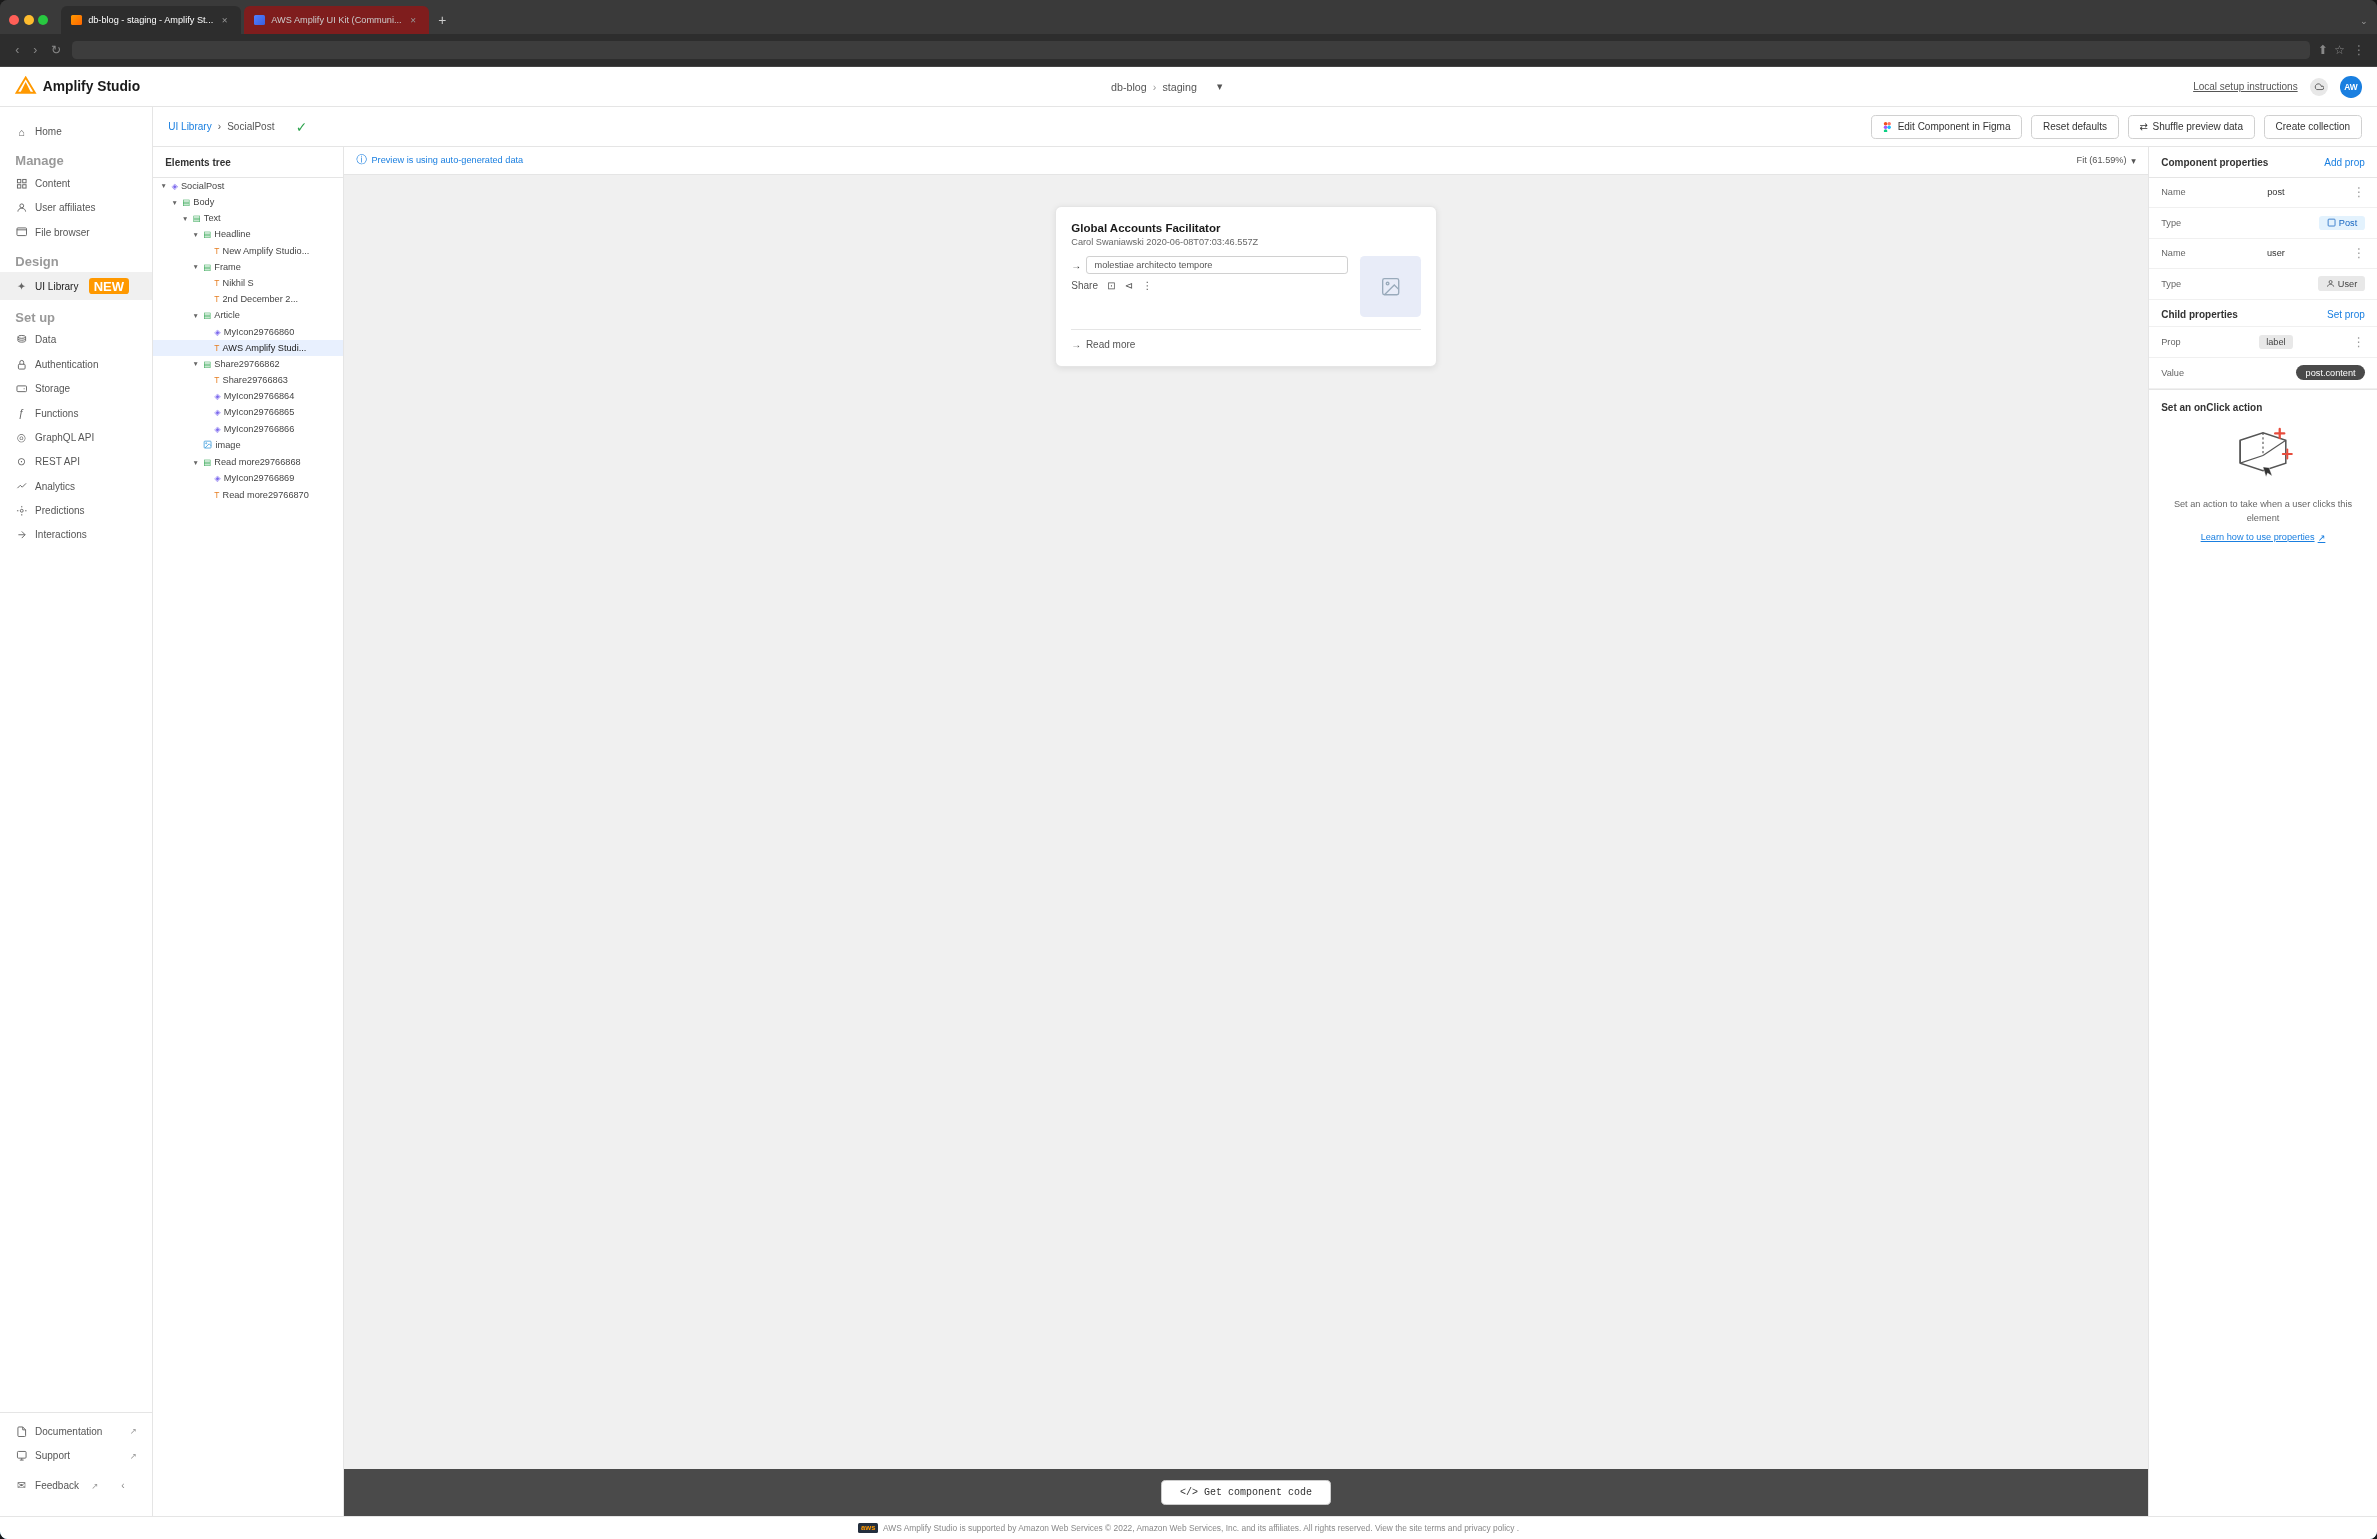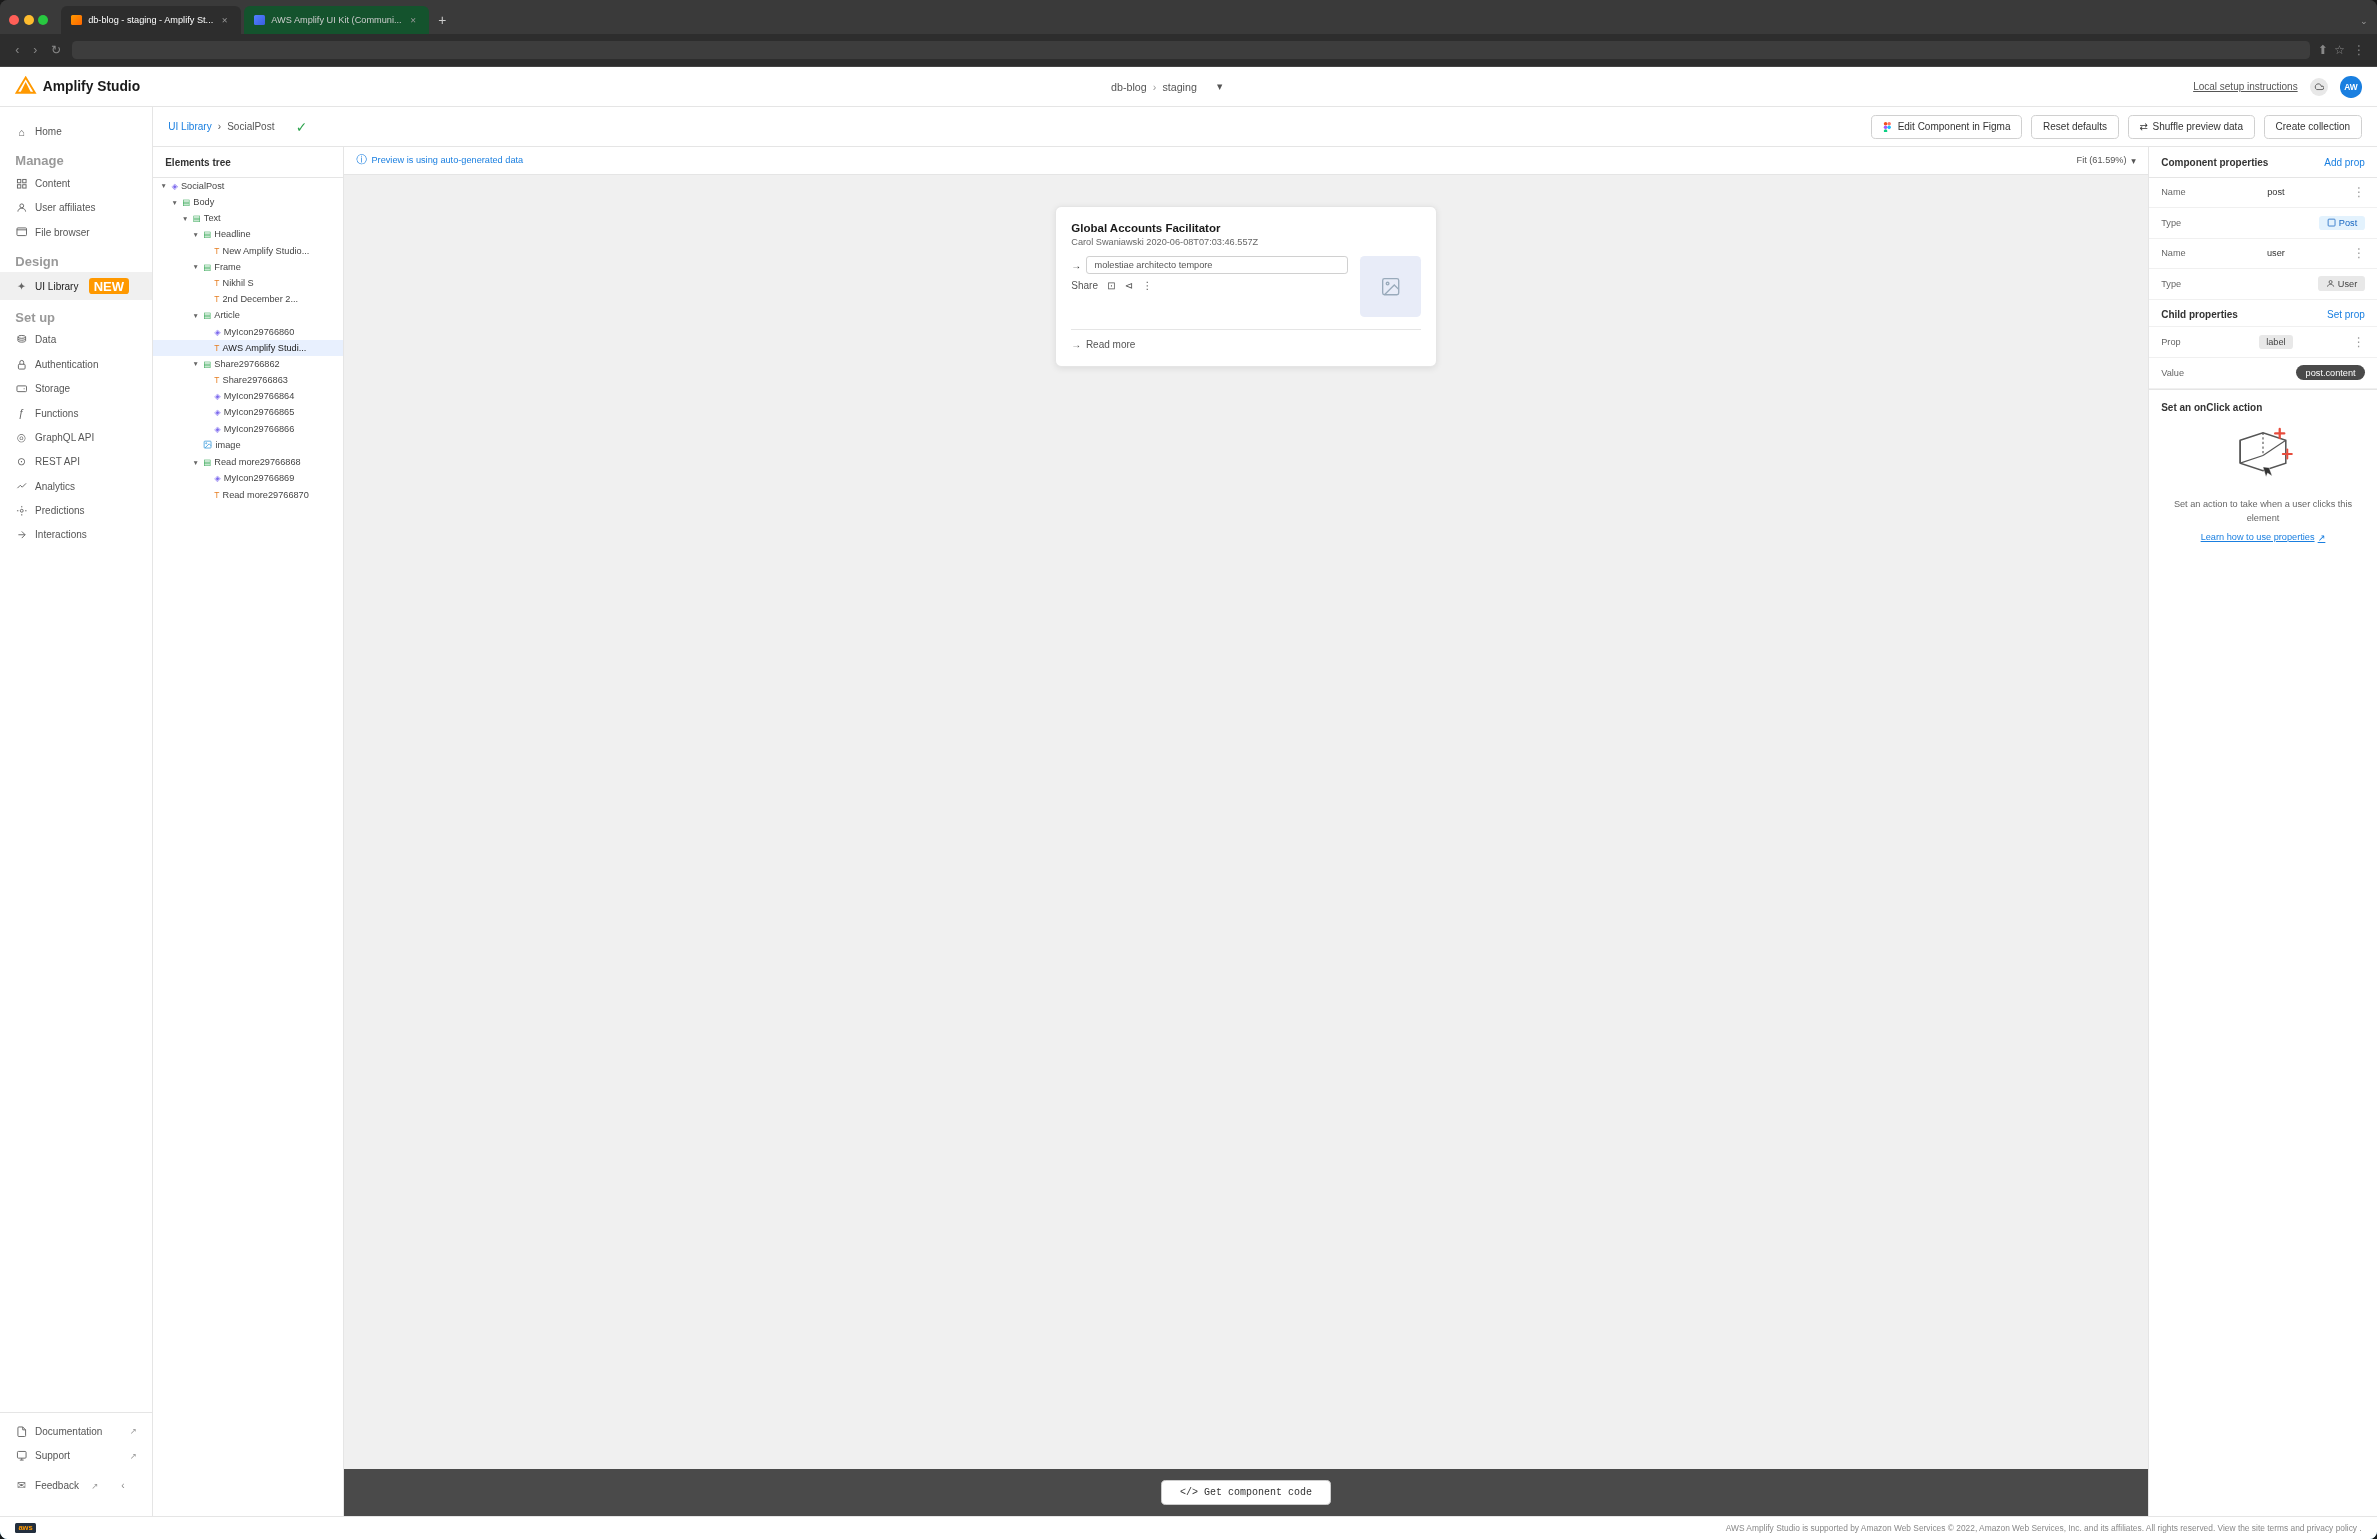"AWS Amplify UI Kit (Communi..." .tab { background: #14532d -> #7f1d1d }
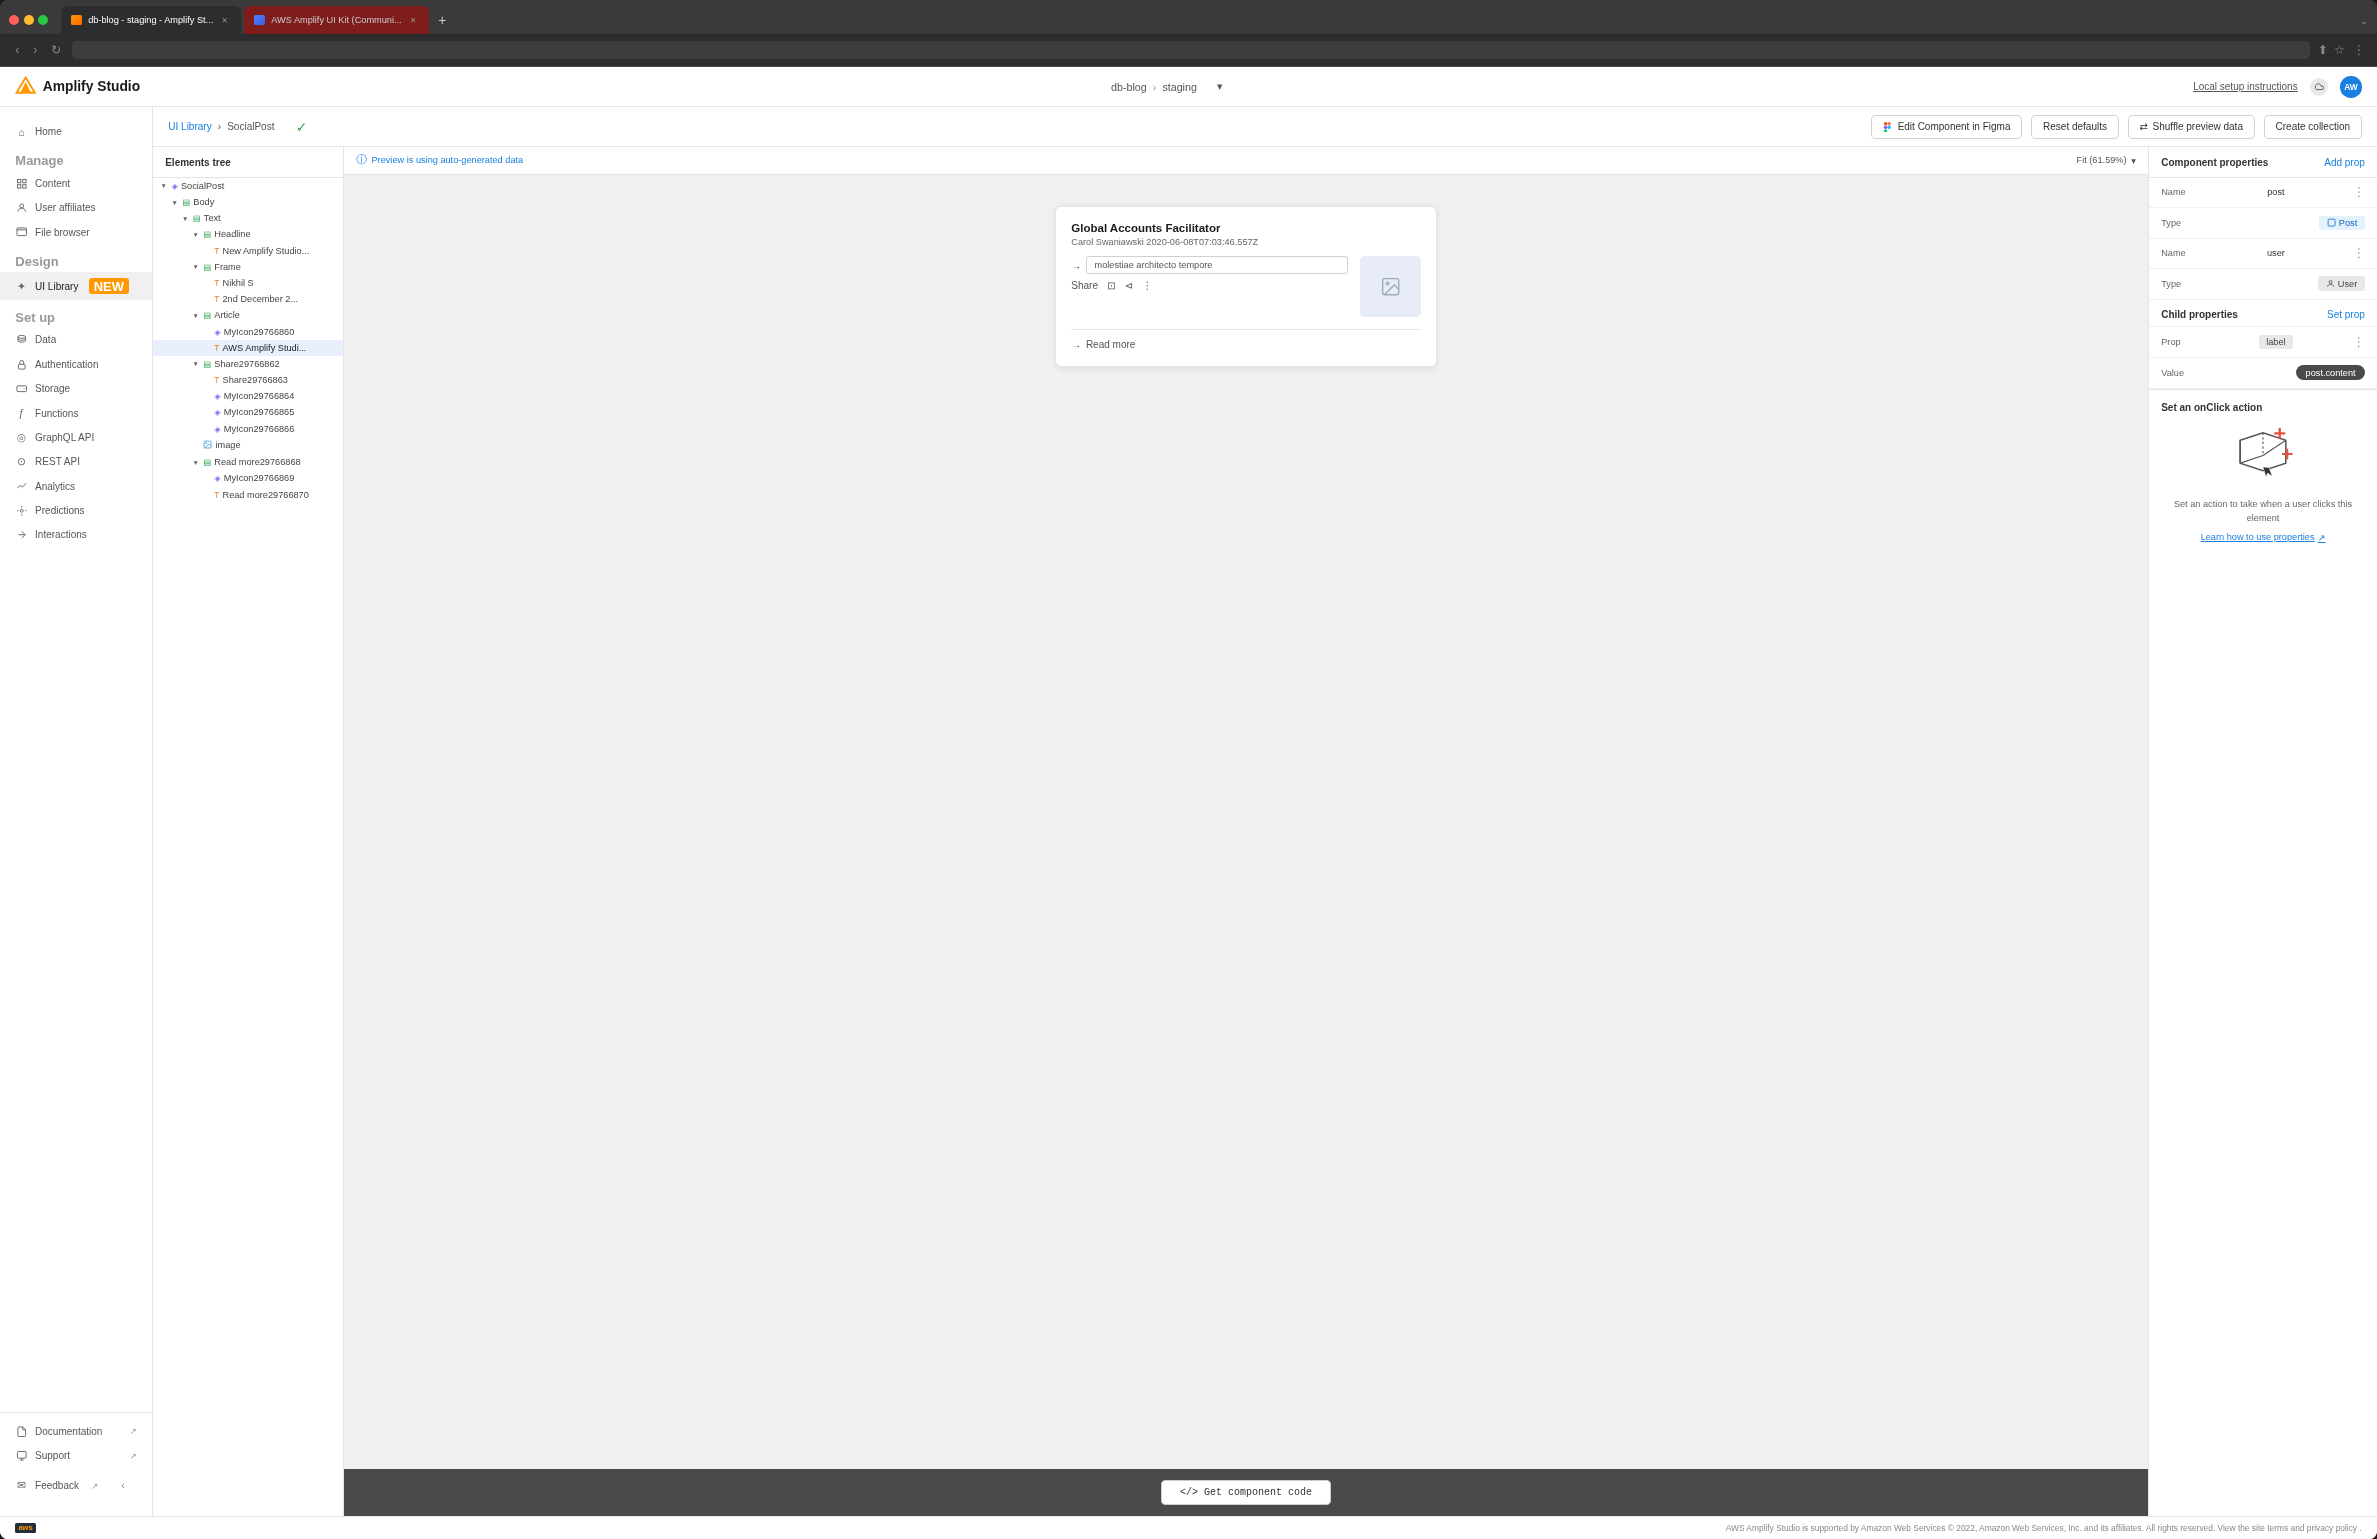"aws" .app-footer { justify-content: space-between -> center }
